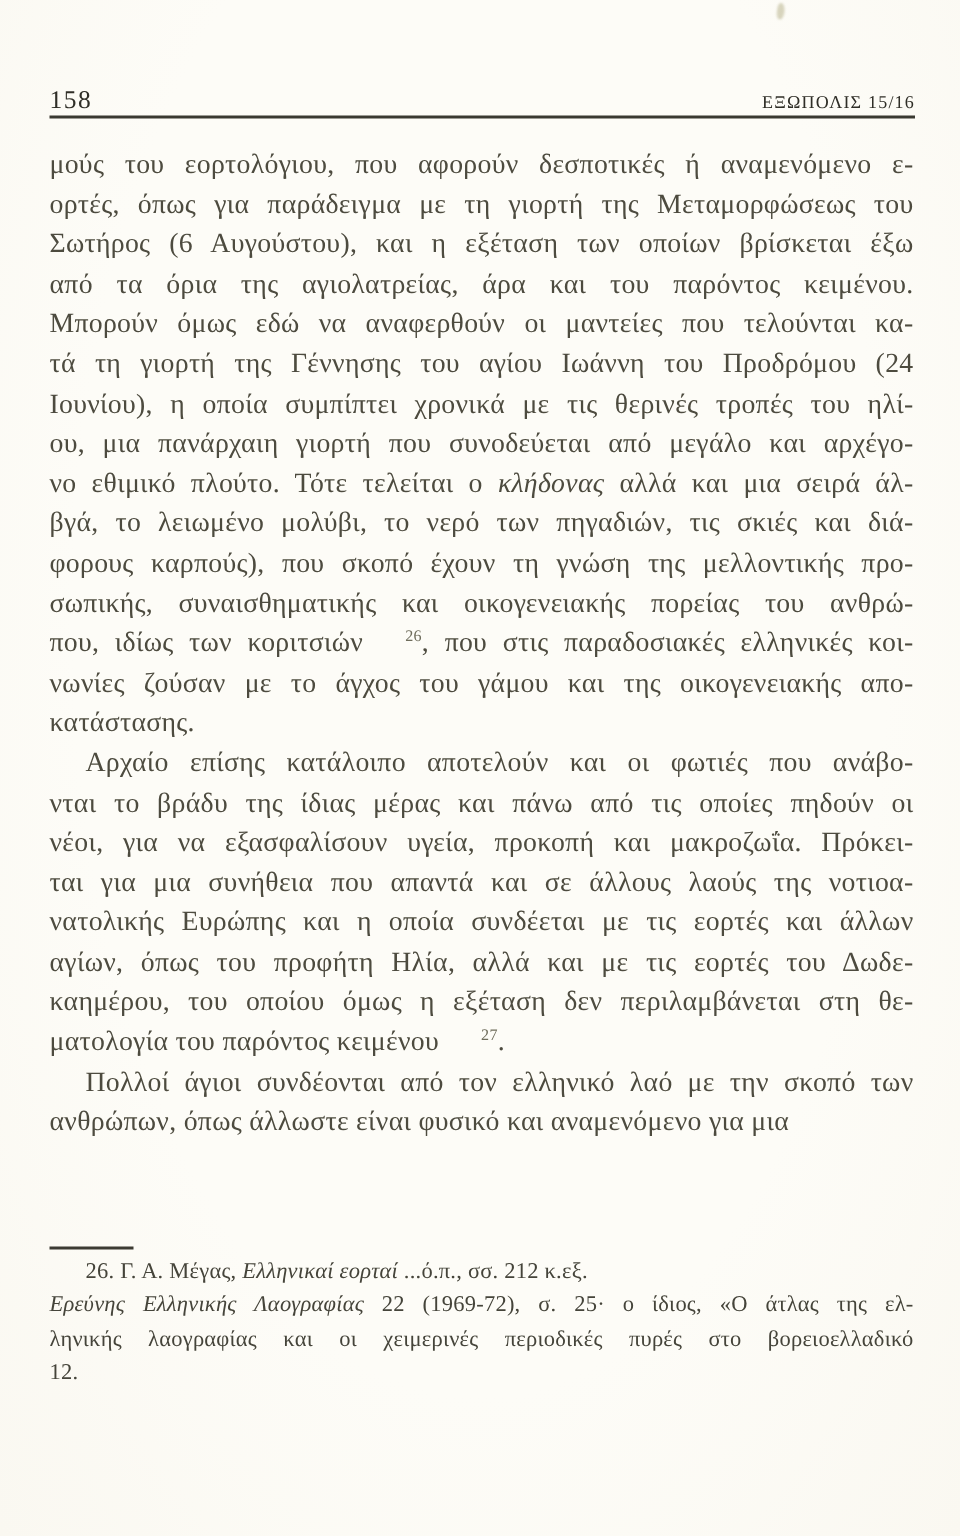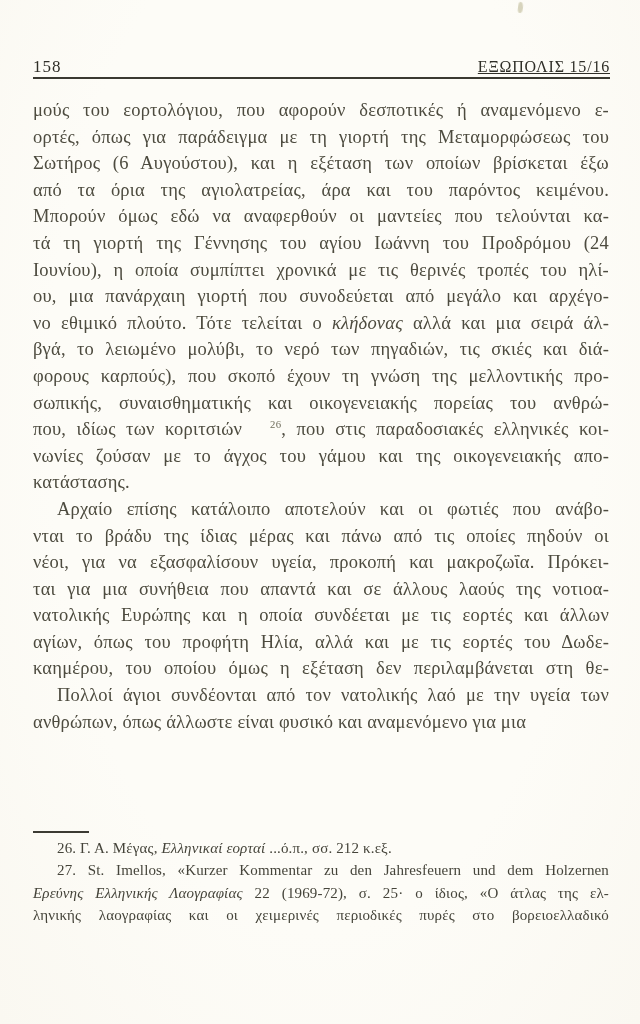"ΕΞΩΠΟΛΙΣ 15/16" .running-title { font-size: 16px -> 12px; text-decoration: underline -> none }
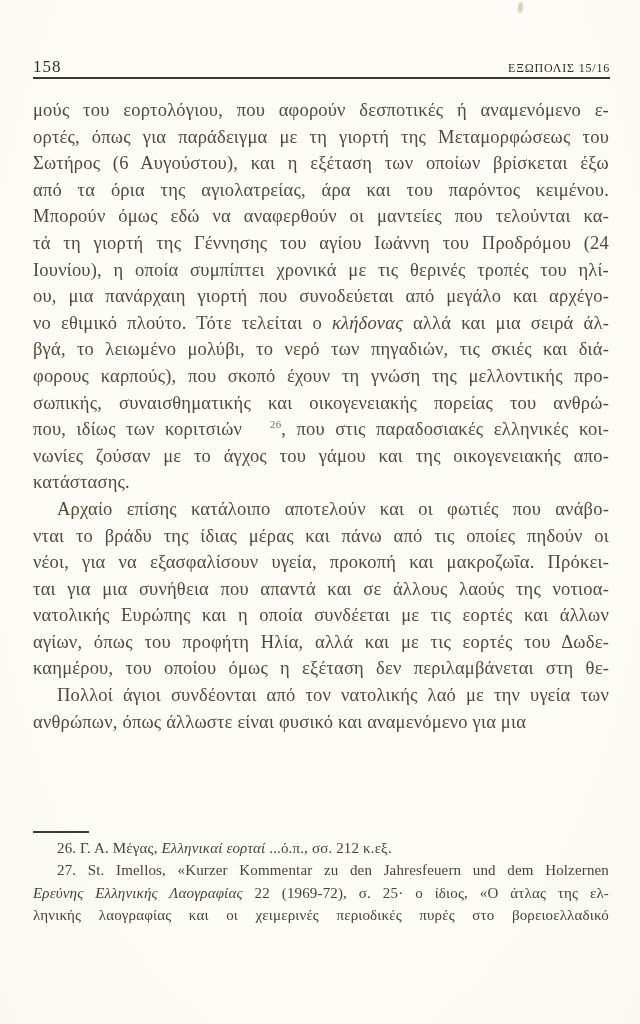"ματολογία του παρόντος κειμένου 27." div.tline { html: none -> <div><span>ματολογία του παρόντος κειμένου</span><sup>27</sup><span>.</span></div> }
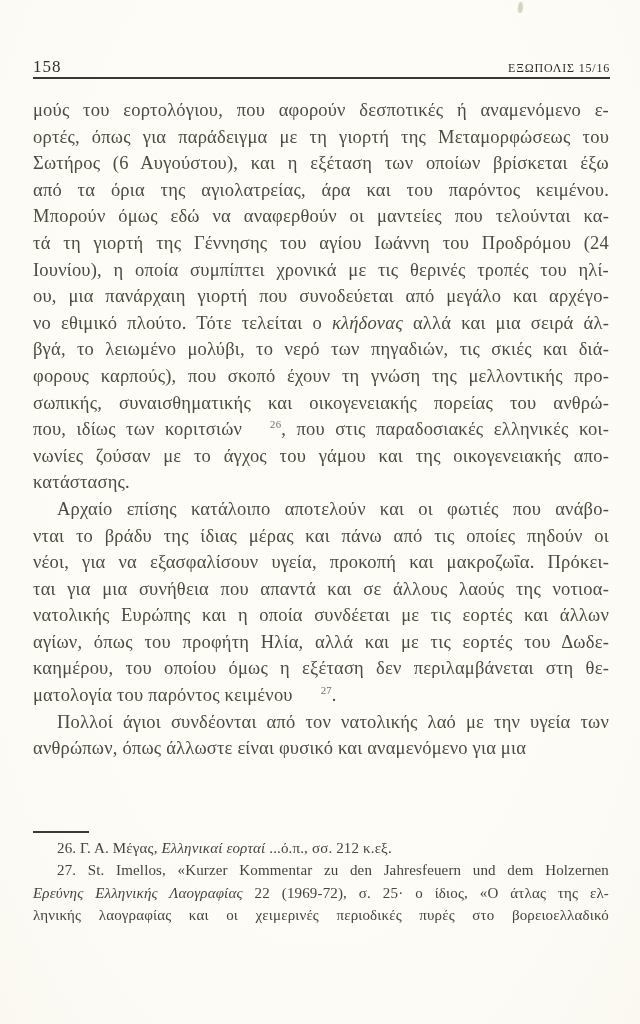"Πολλοί άγιοι συνδέονται από τον" span { text: νατολικής λαό με την υγεία -> ελληνικό λαό με την σκοπό }
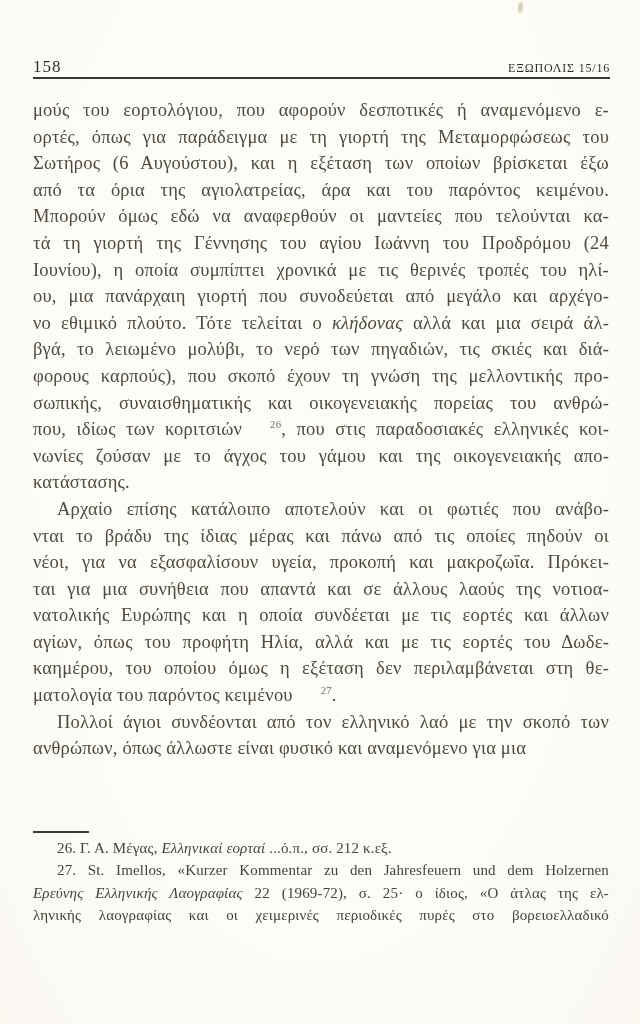"27. St. Imellos, «Kurzer Kommentar" div.tline { html: <div><span>27. St. Imellos, «Kurzer Kommentar zu den Jahresfeuern und dem Holzernen</span></div> -> none }
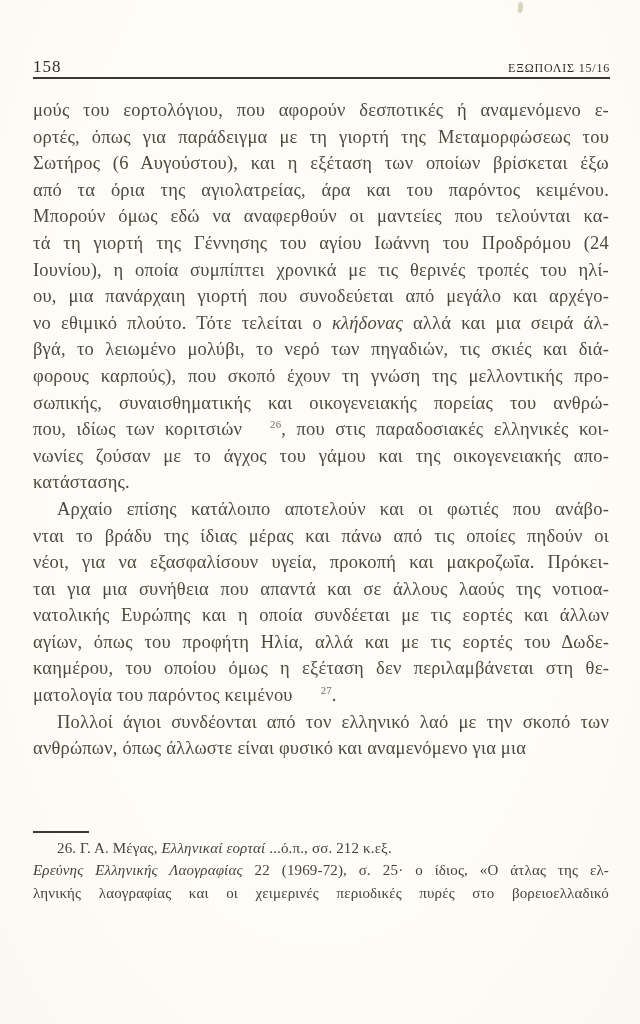"12." div.tline { html: none -> <div><span>12.</span></div> }
